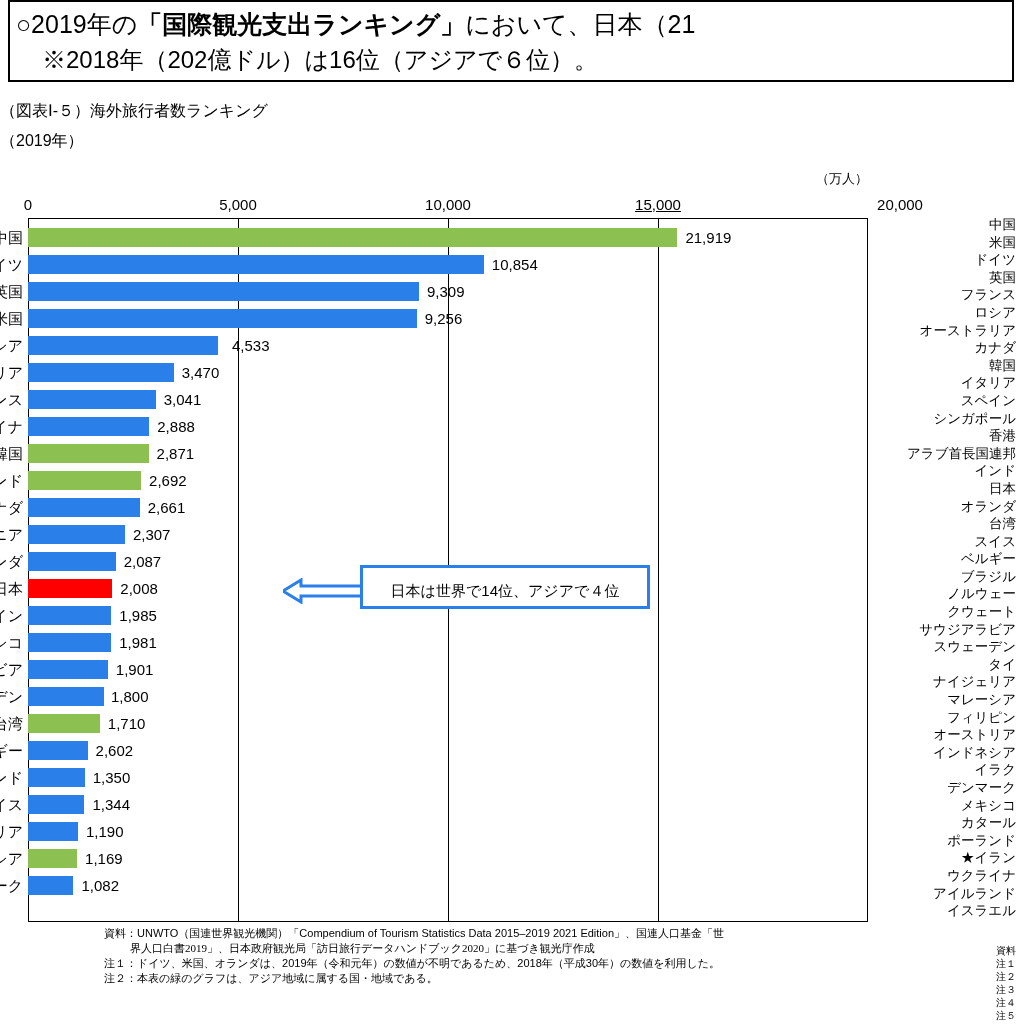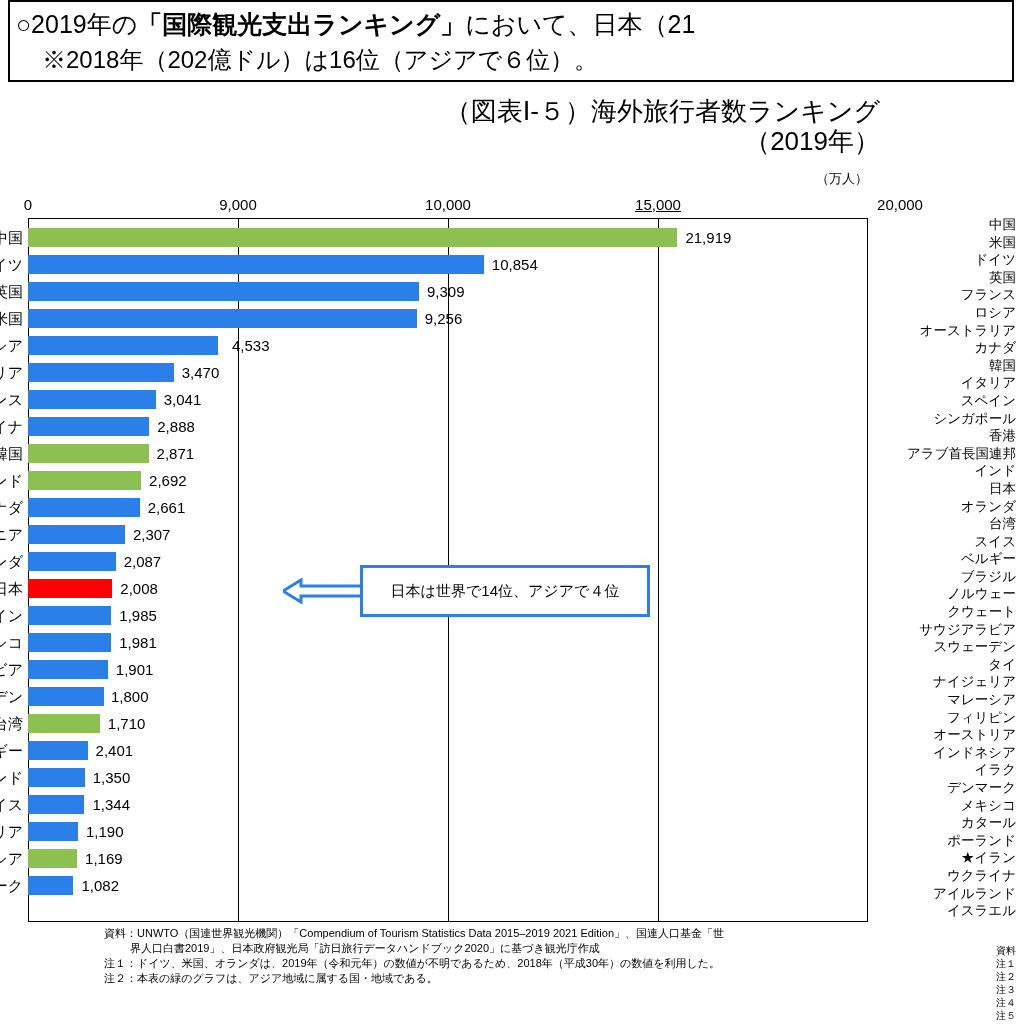"（図表Ⅰ-５）海外旅行者数ランキング" .chart-title { font-size: 26px -> 16px; text-align: right -> left }
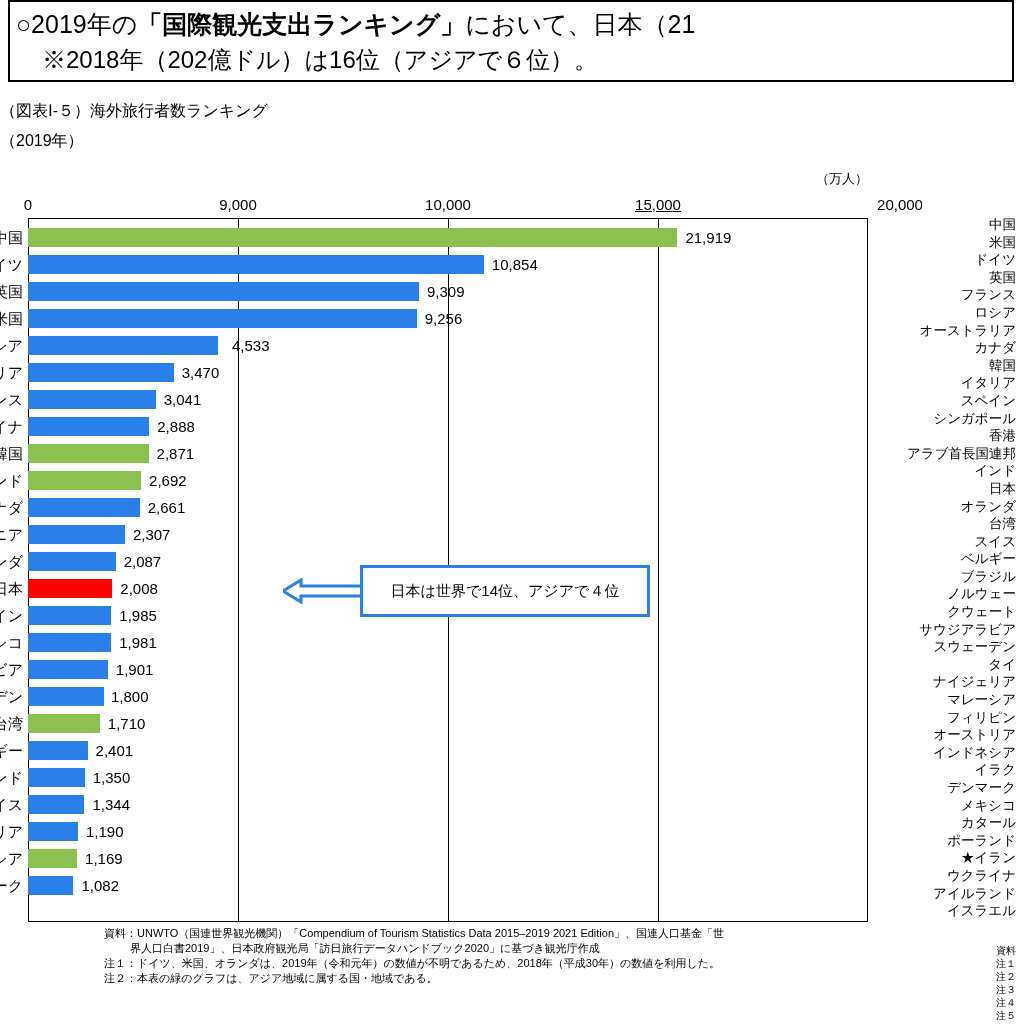"9,000" div.xtick { text: 9,000 -> 5,000 }
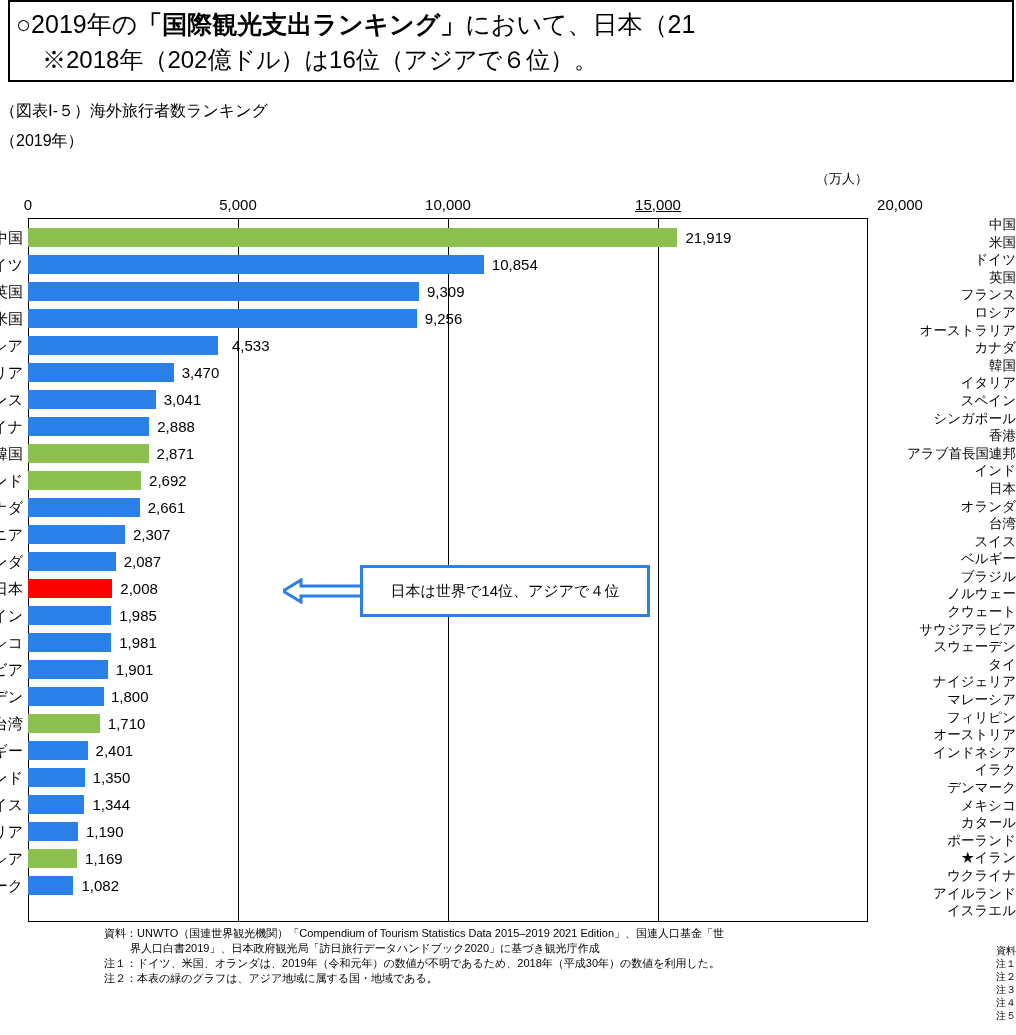"日本は世界で14位、アジアで４位" .callout { height: 52px -> 44px }
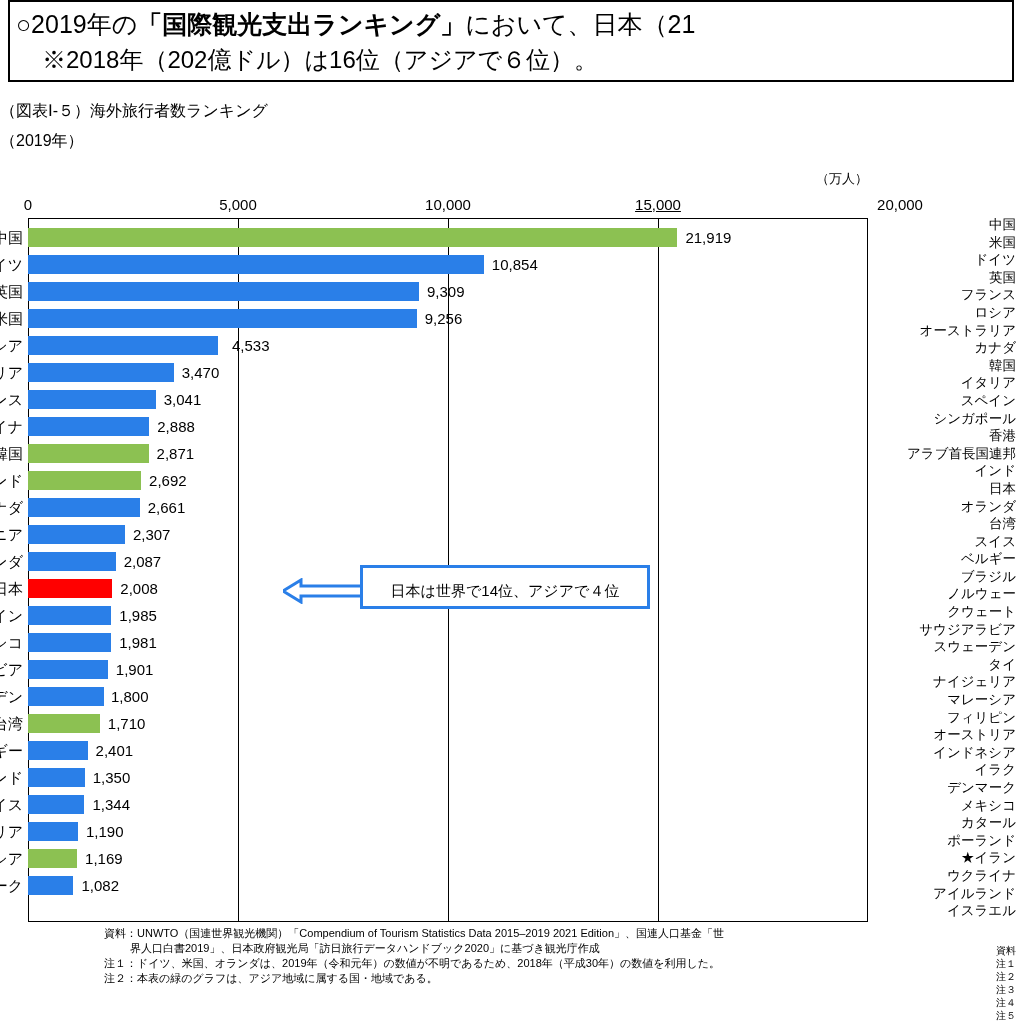"2,401" div.val { text: 2,401 -> 2,602 }
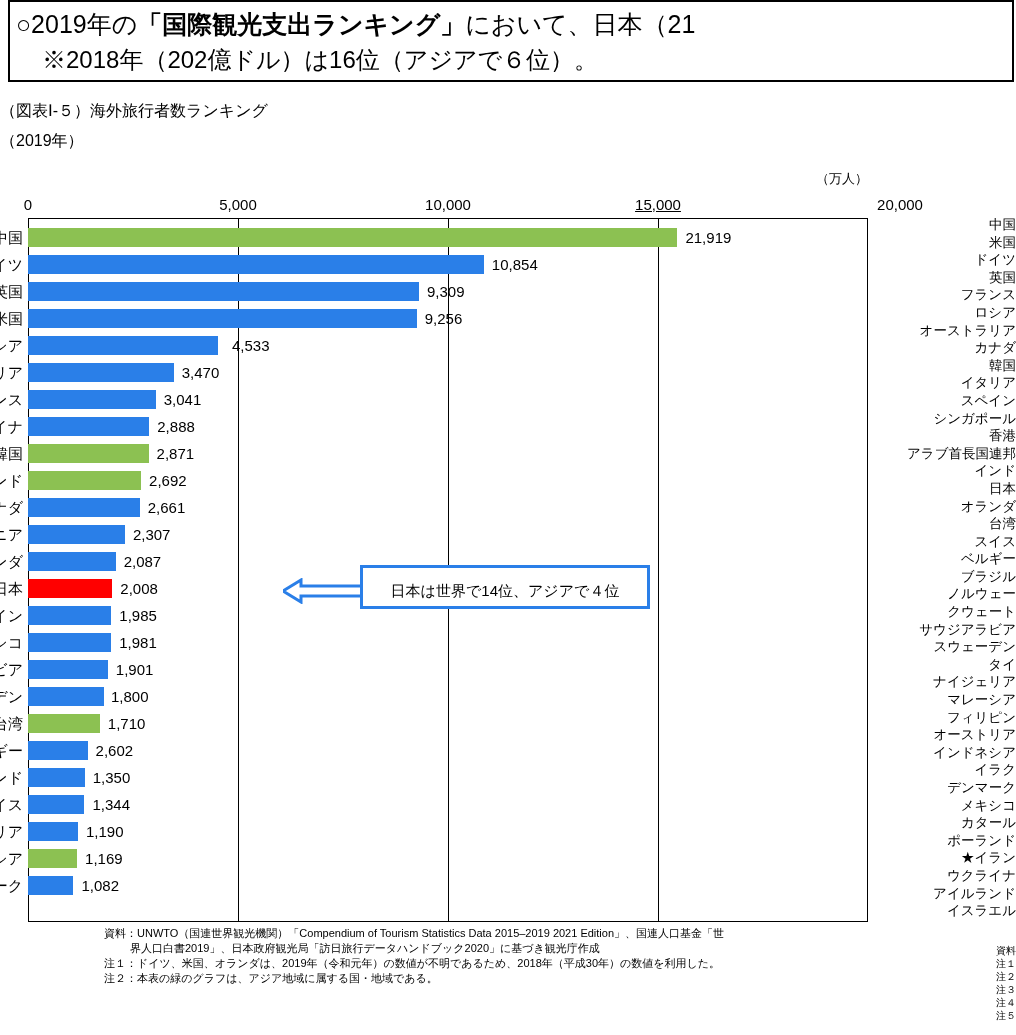"界人口白書2019」、日本政府観光局「訪日旅行データハンドブック2020」に基づ" .notes .ind { font-family: none -> Liberation Serif, serif }
